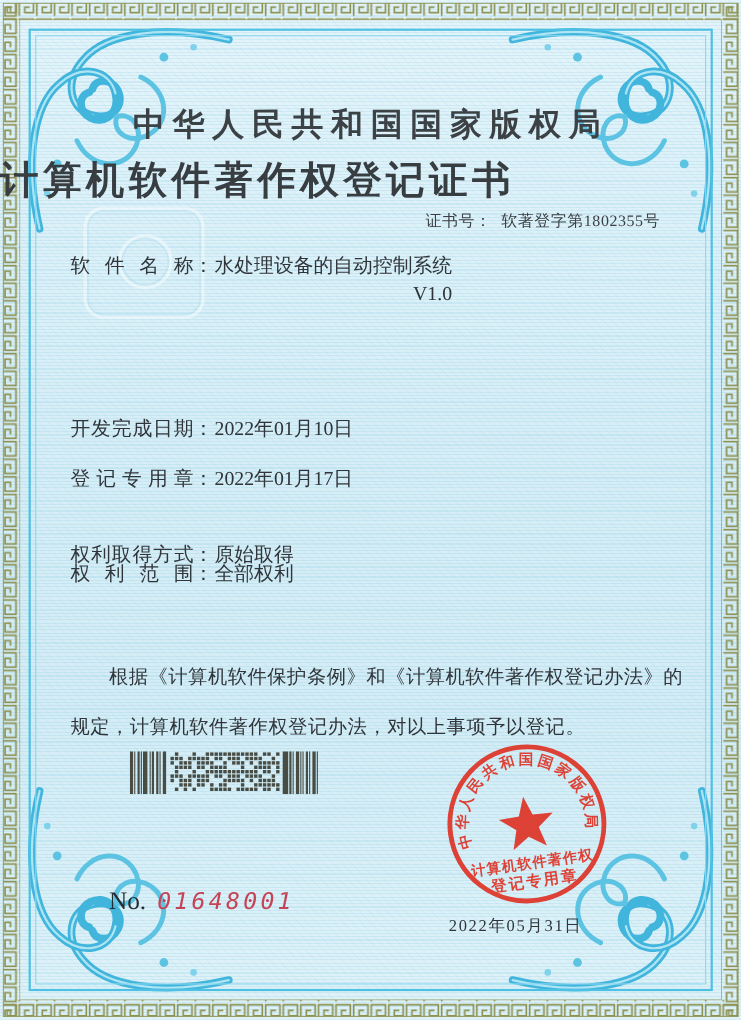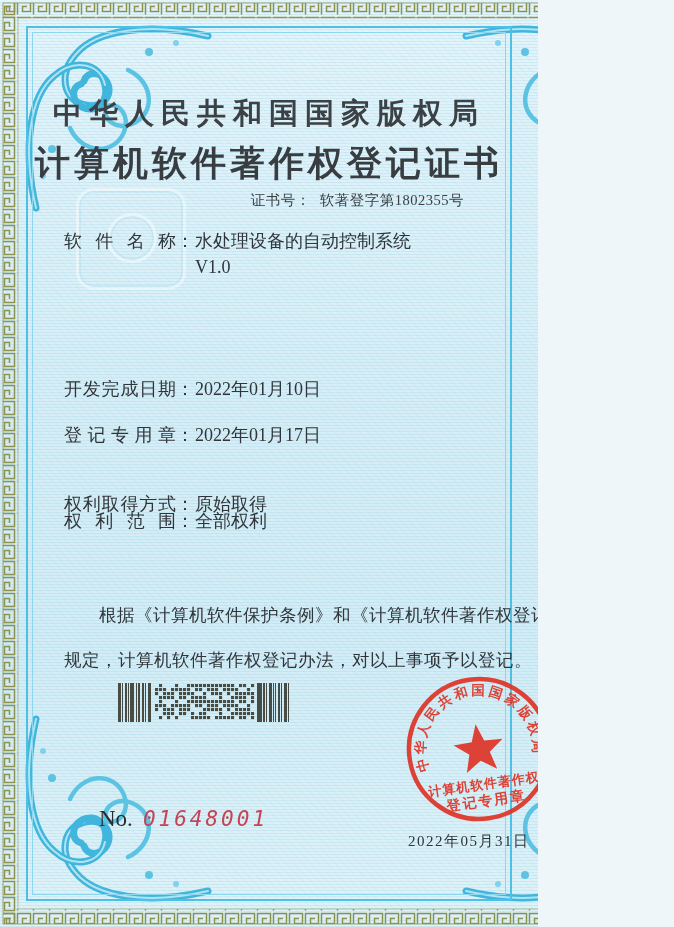"中华人民共和国国家版权局" .page { width: 538px -> 674px }
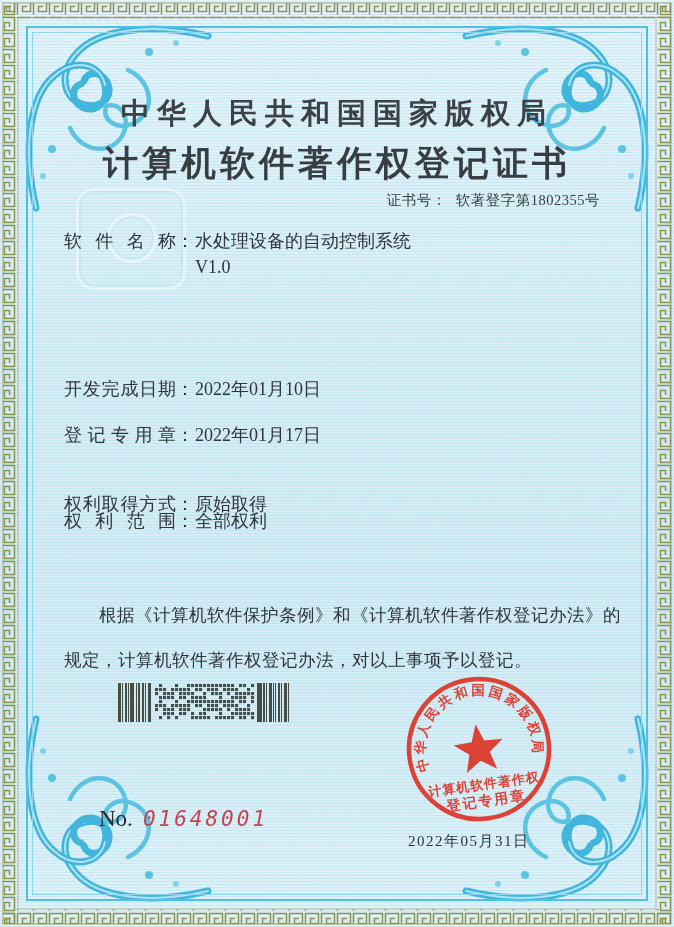"计算机软件著作权登记证书" .title { text-align: center -> none }
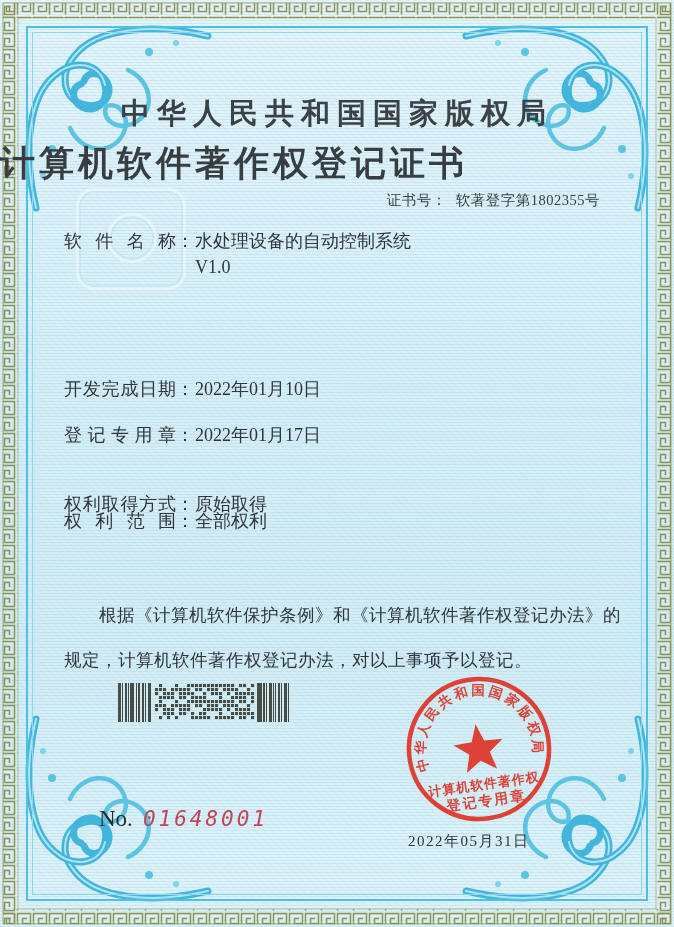"V1.0" .row .val .v2 { text-align: none -> right }
